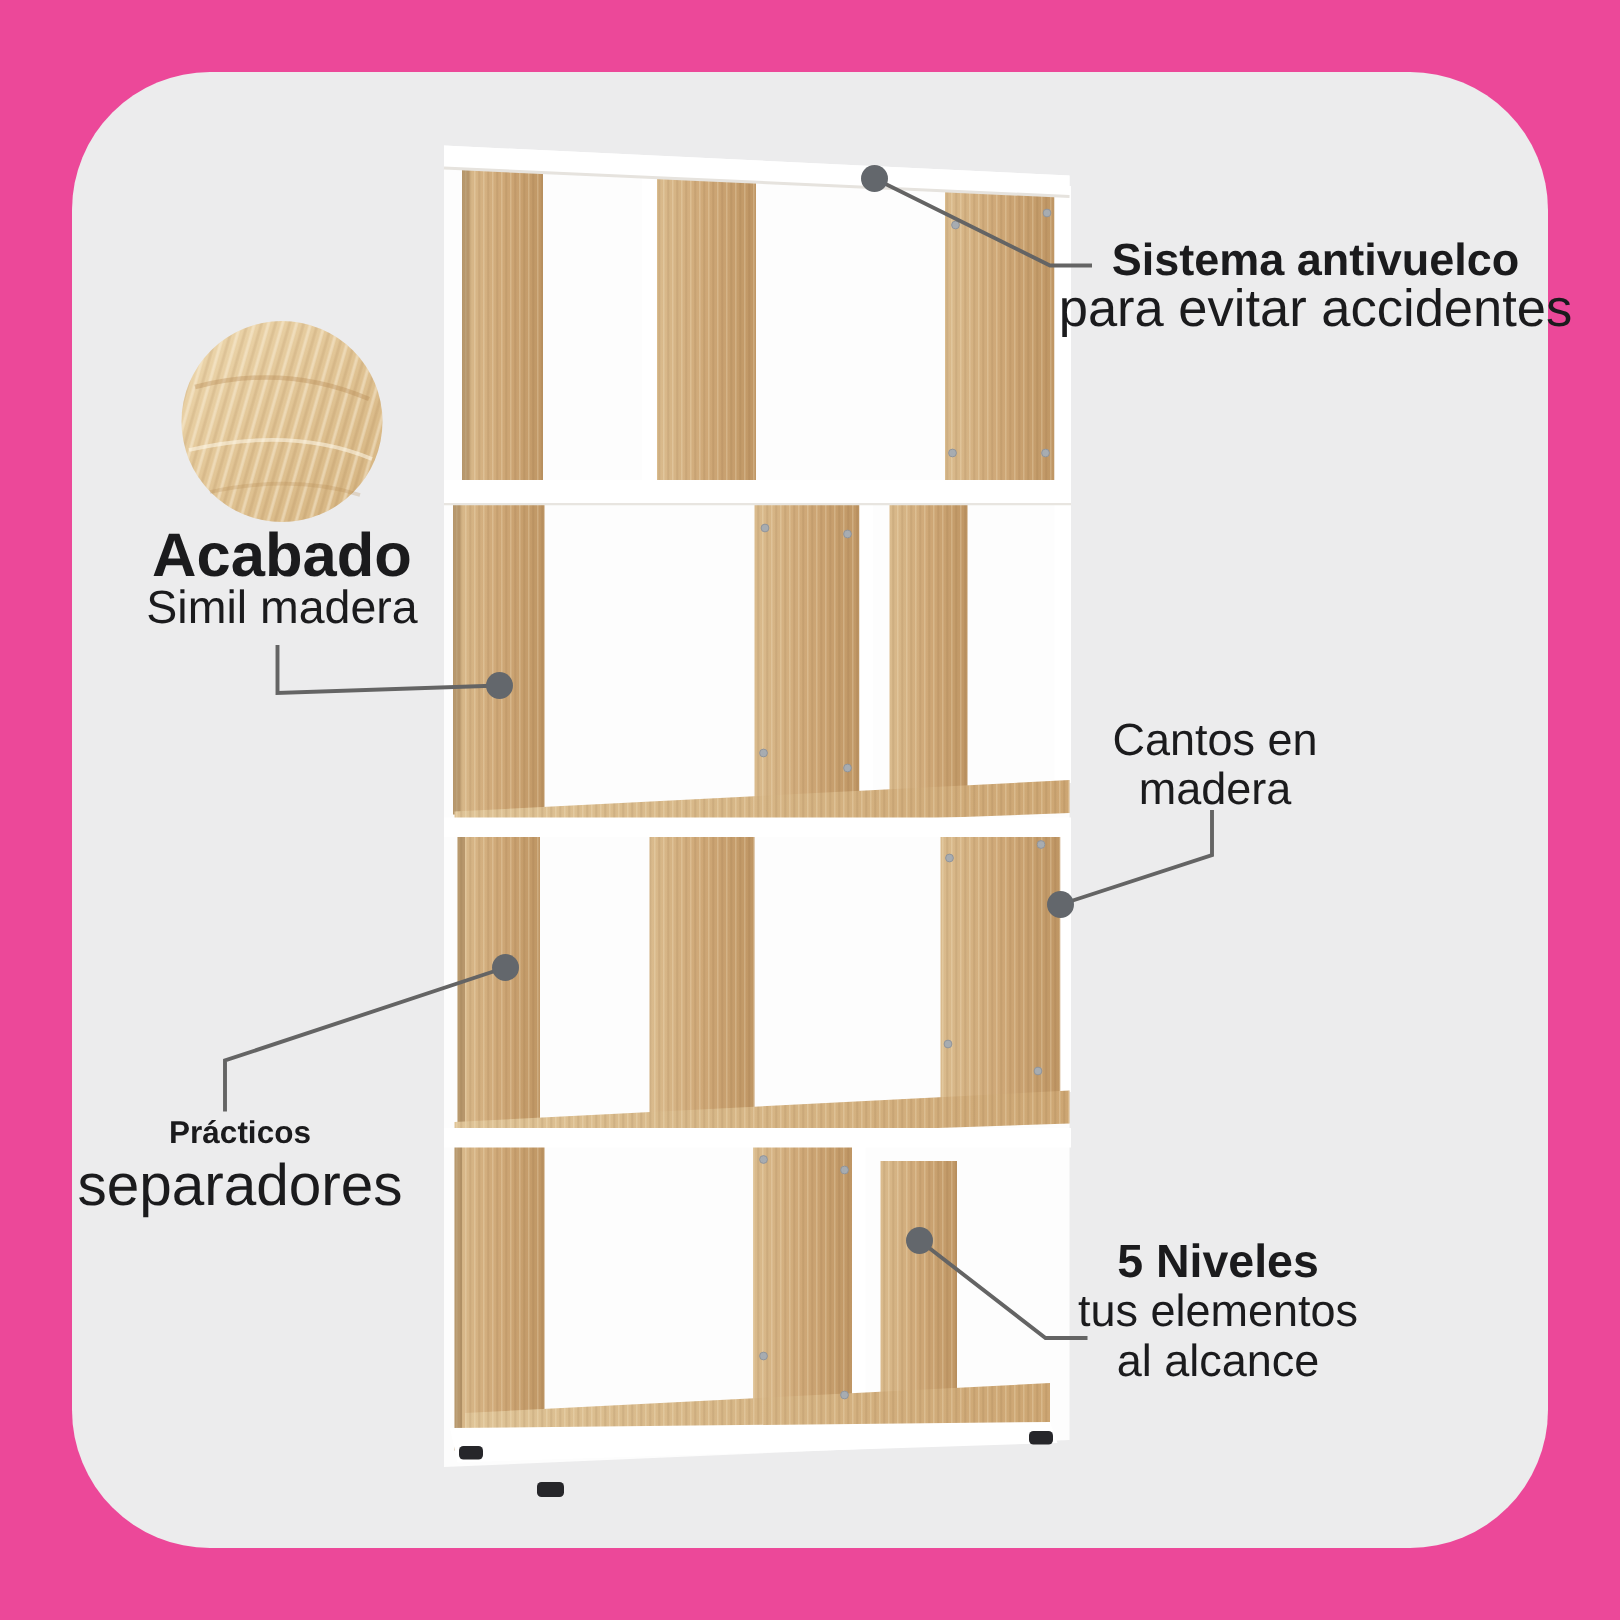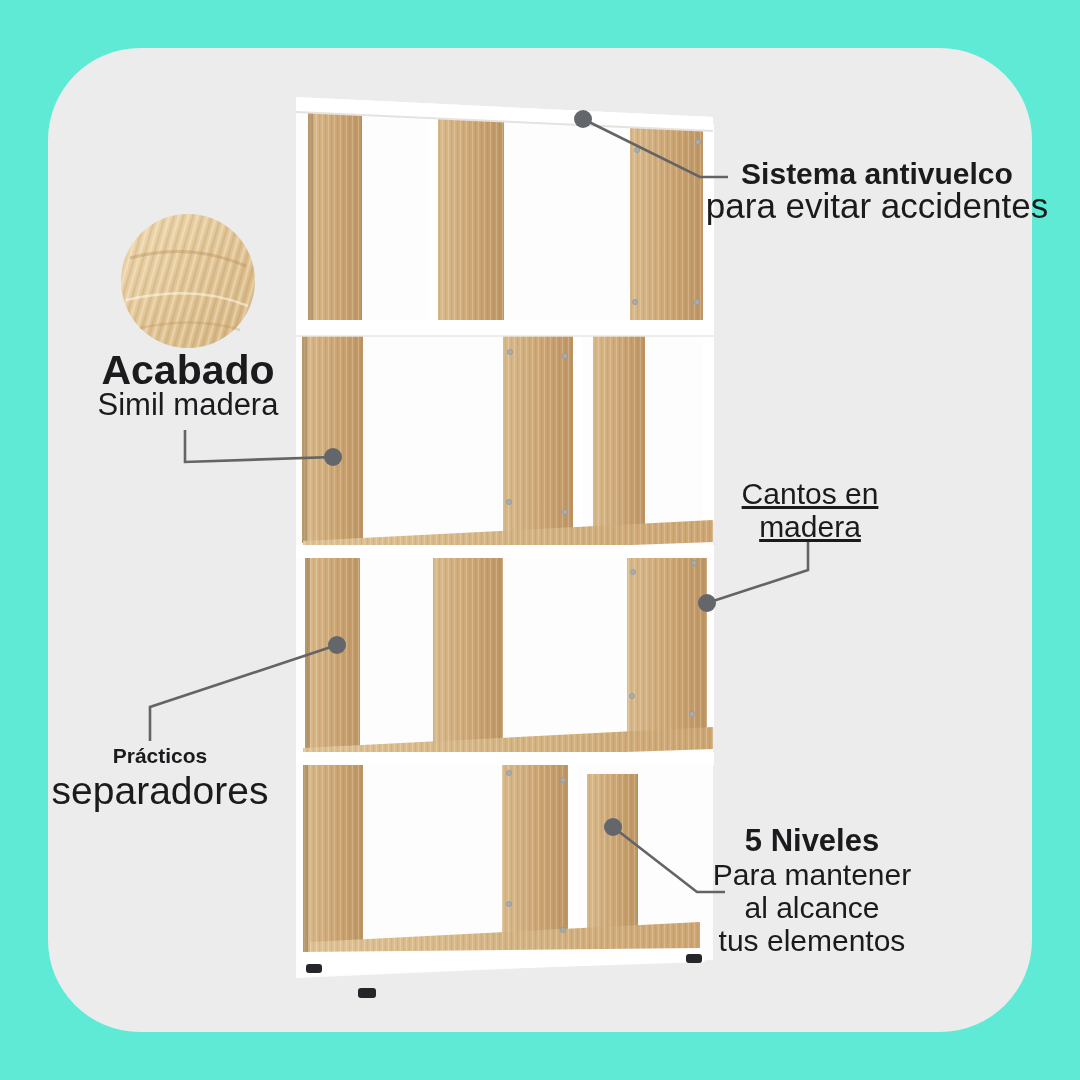"Sistema antivuelco" .stage { background: #5eead4 -> #ec4899 }
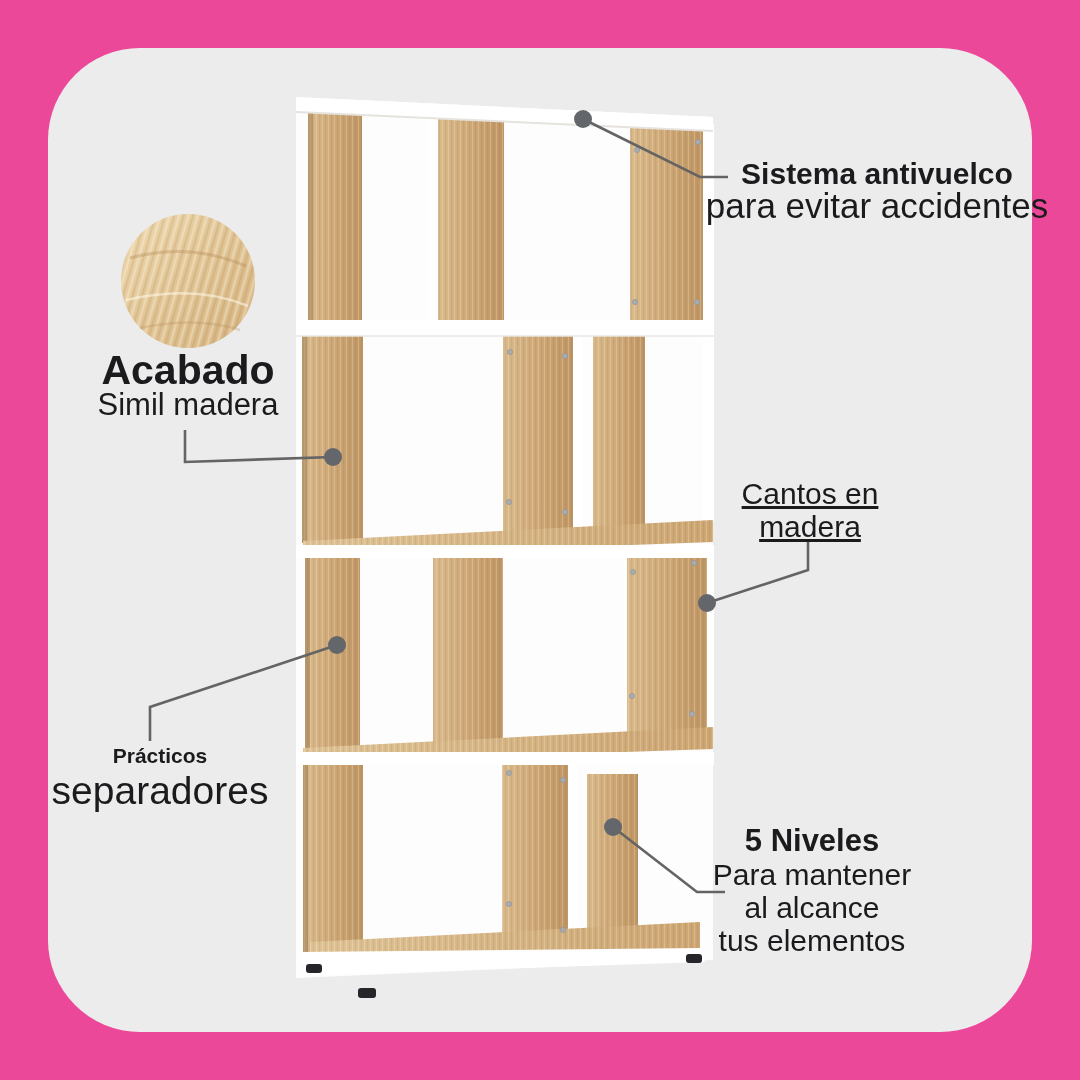"Cantos en" #ann-cantos { text-decoration: underline -> none }
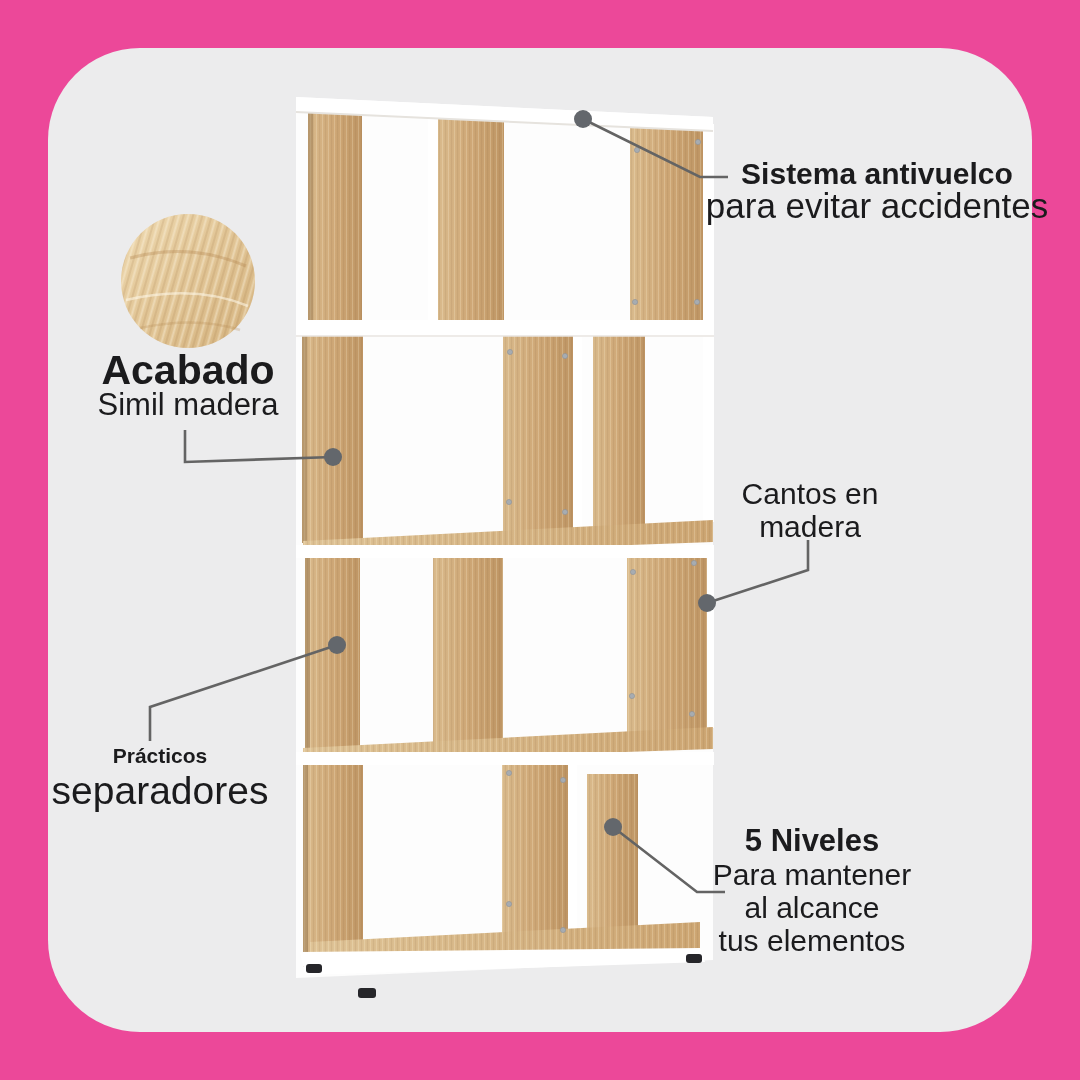"Para mantener" div.t2 { html: <div>Para mantener</div> -> none }
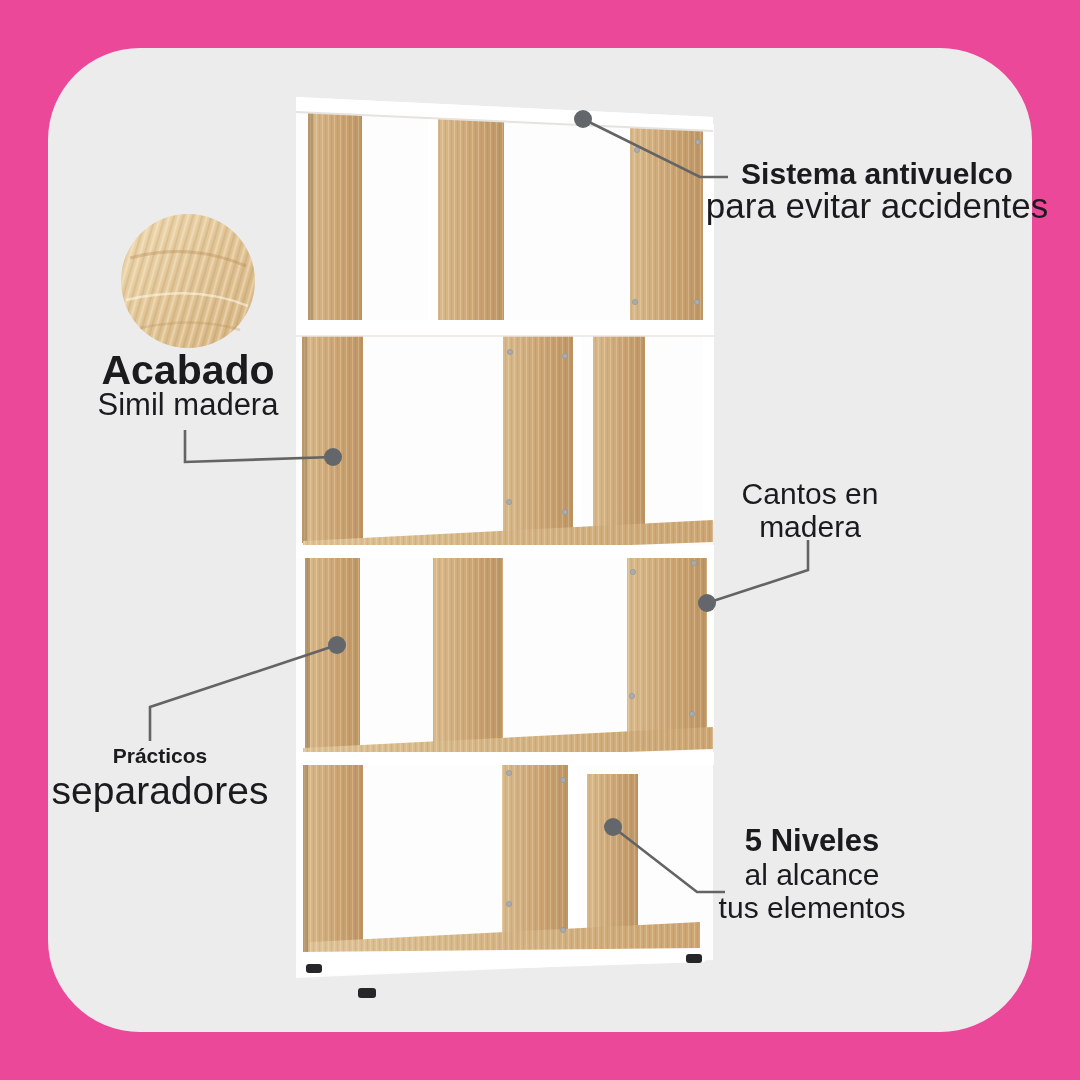"al alcance" div.t2 { order: before "tus elementos" -> after "tus elementos" }
